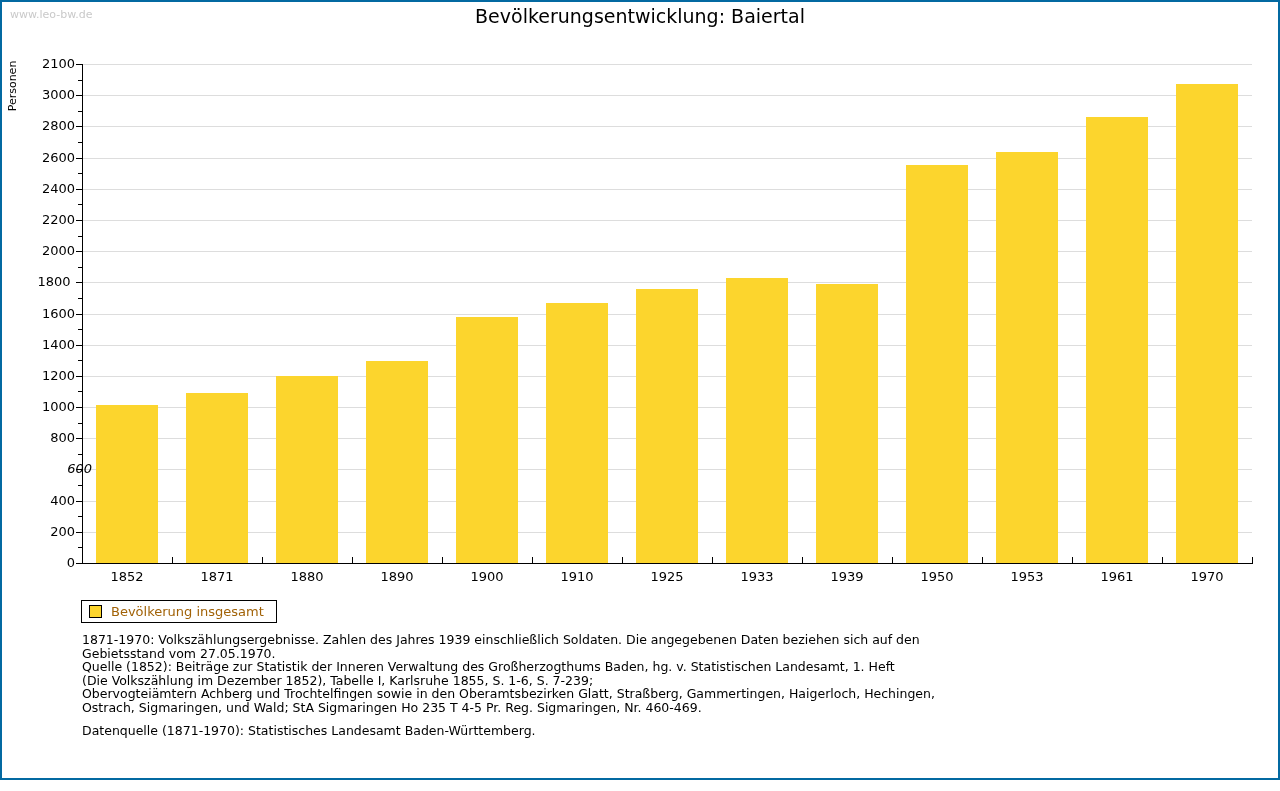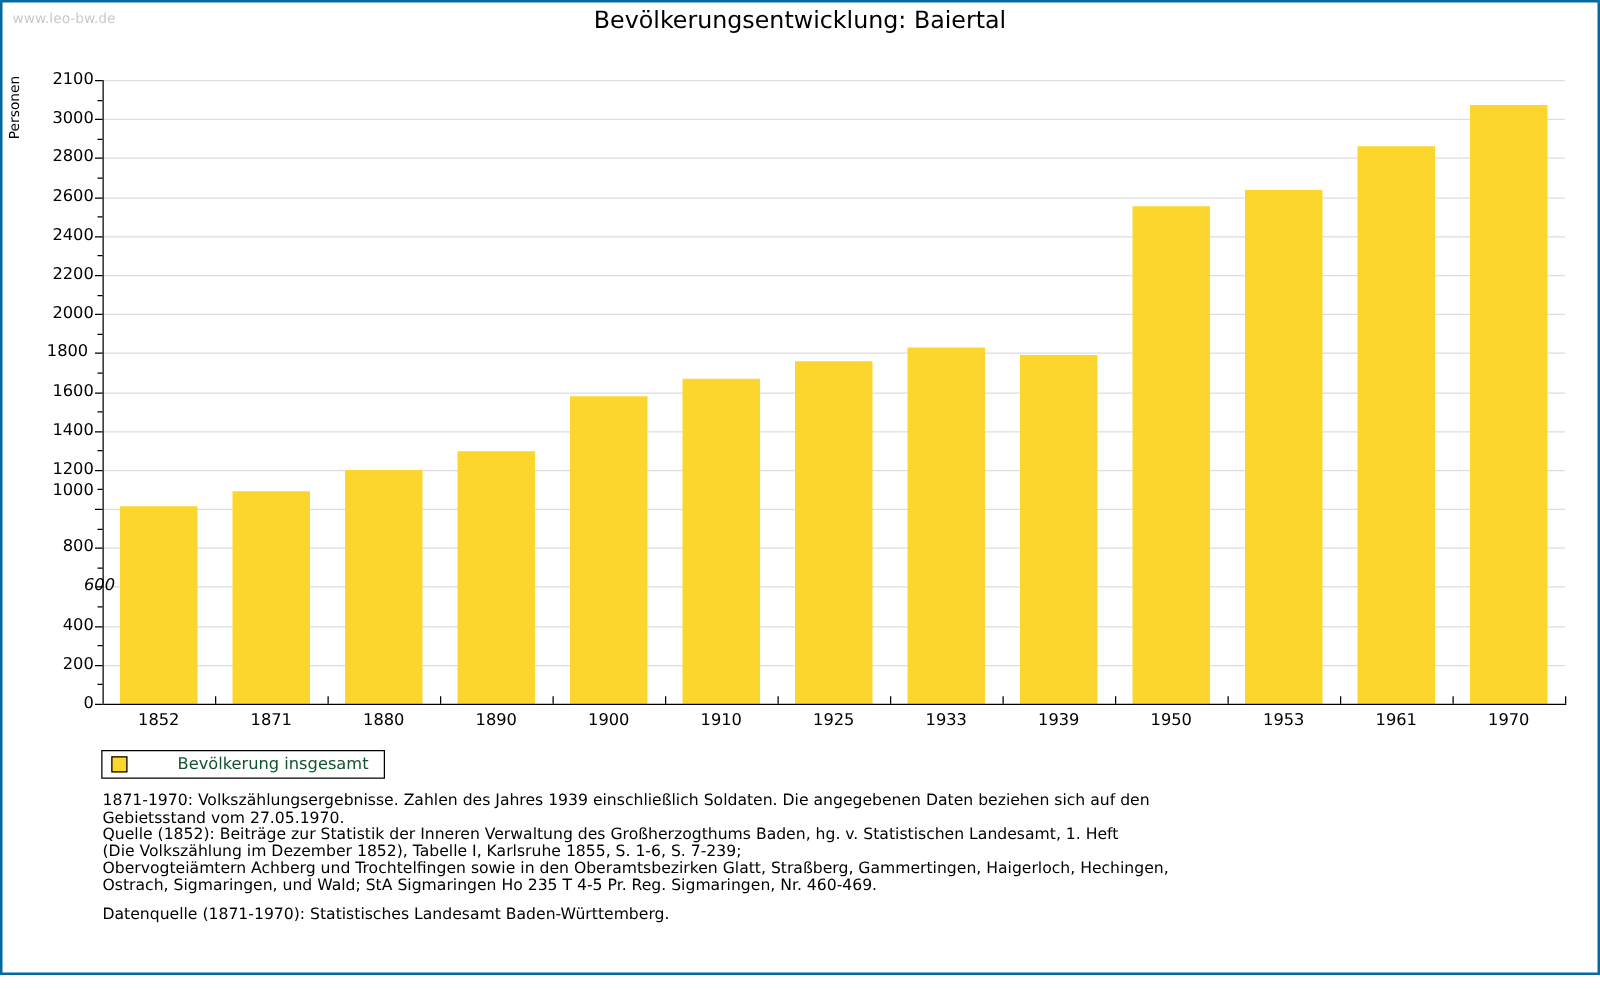"1000" div.ytick-label { top: 384px -> 398px }
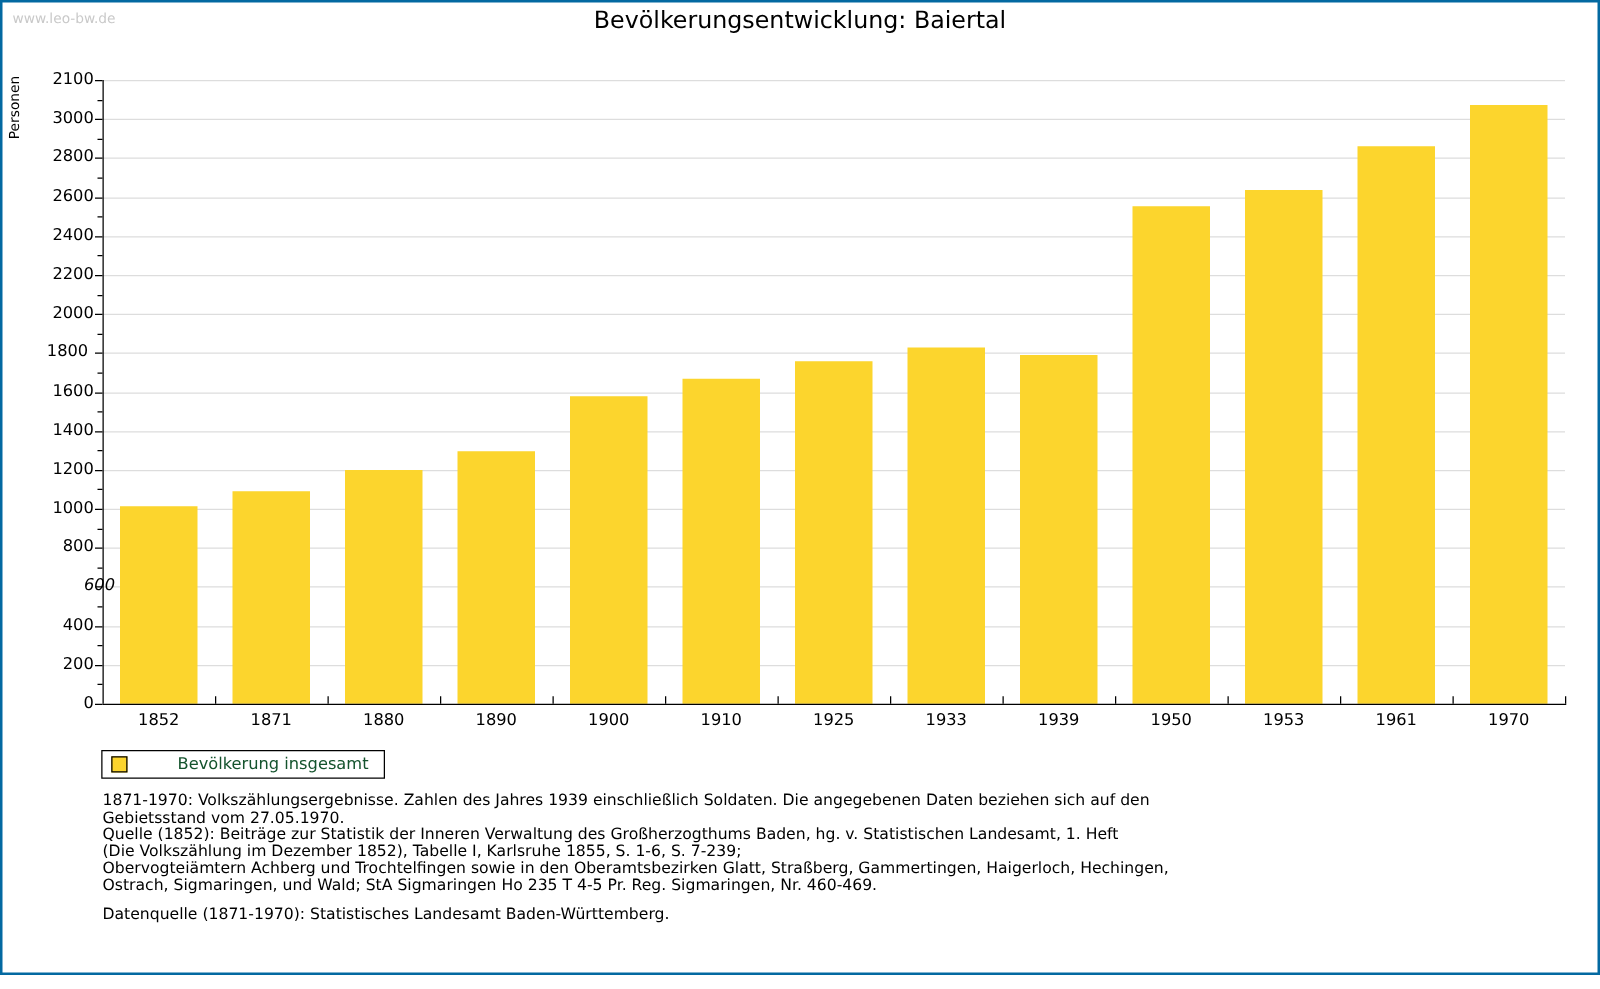"Bevölkerung insgesamt" .legend-label { color: #14532d -> #a16207; margin-left: 31px -> none }
